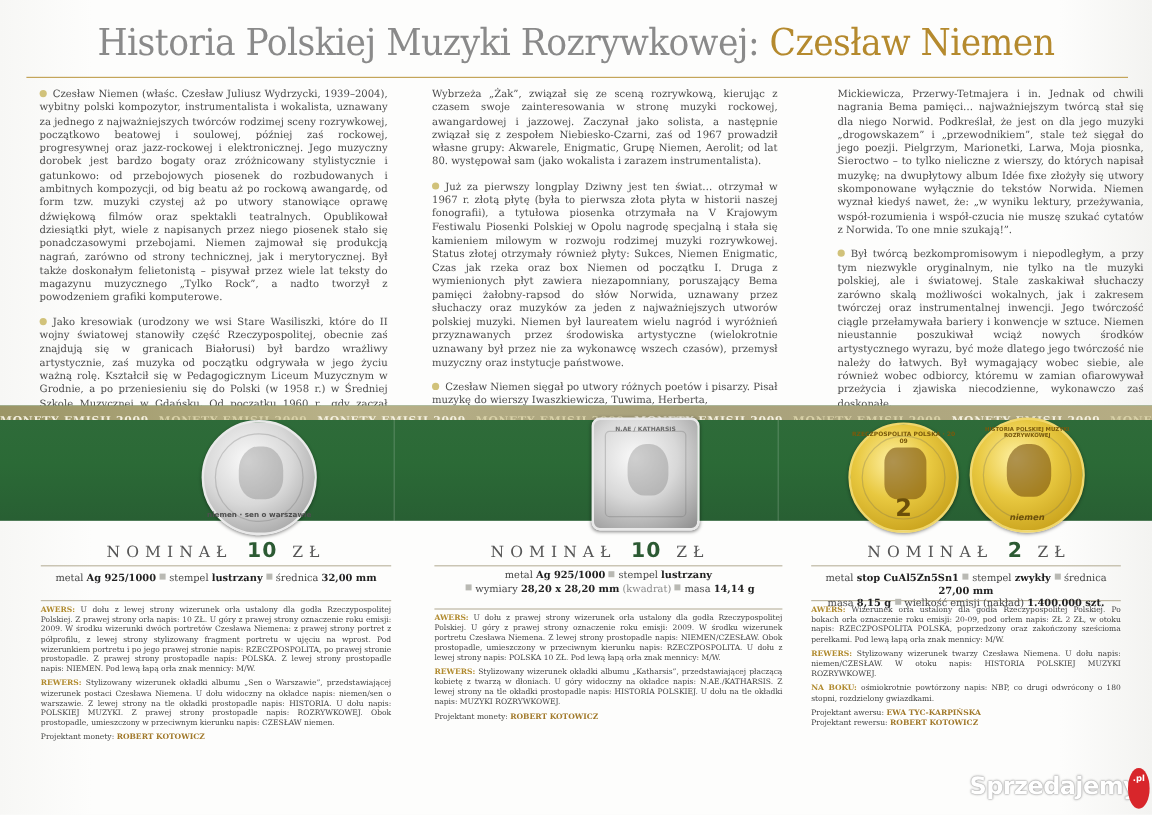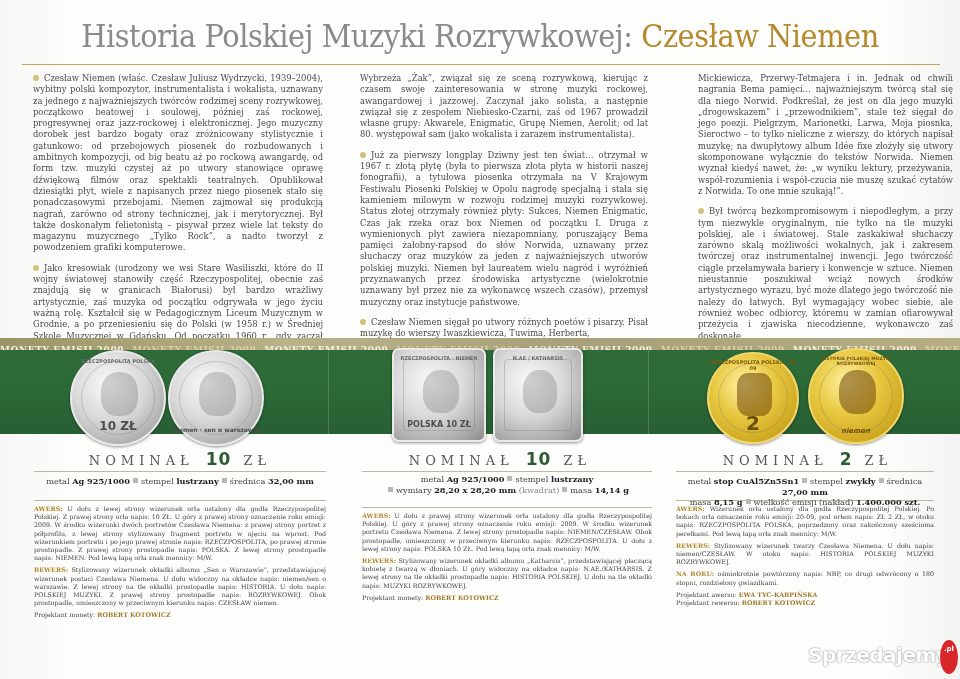"10 ZŁ" div.coin { html: <div> <div></div> <div>RZECZPOSPOLITA POLSKA</div> <div></div> <div>10 ZŁ</div> </div> -> none }
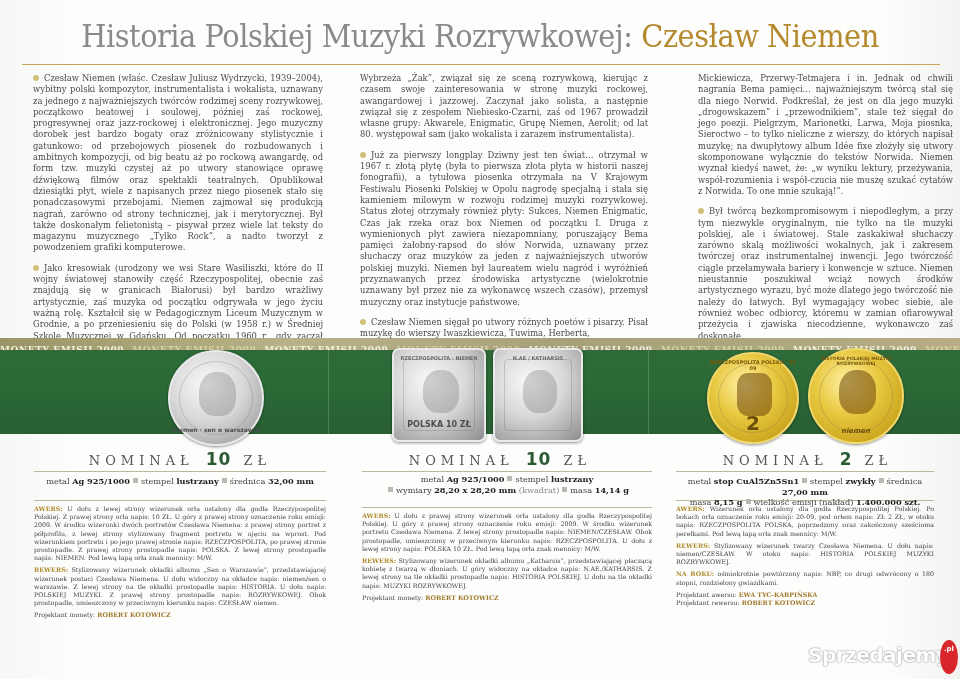"POLSKA 10 ZŁ" div.coin { html: <div> <div></div> <div>RZECZPOSPOLITA · NIEMEN</div> <div></div> <div>POLSKA 10 ZŁ</div> </div> -> none }
